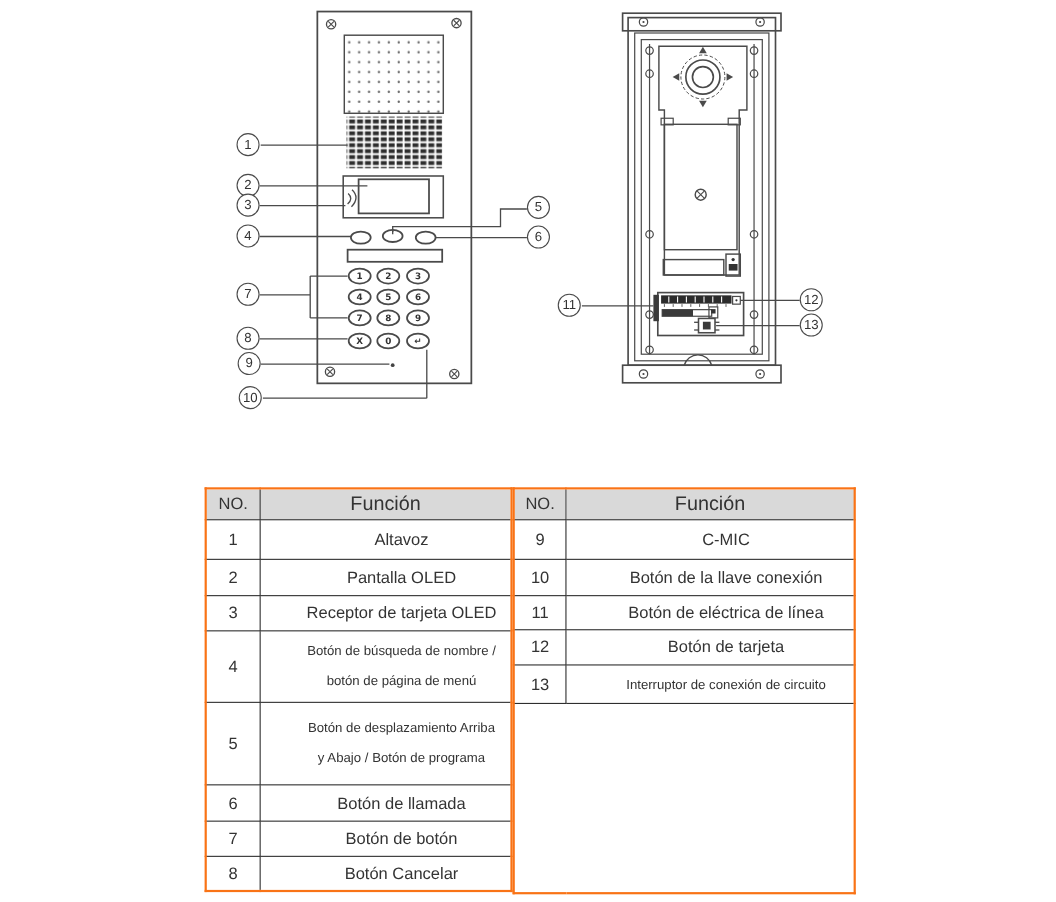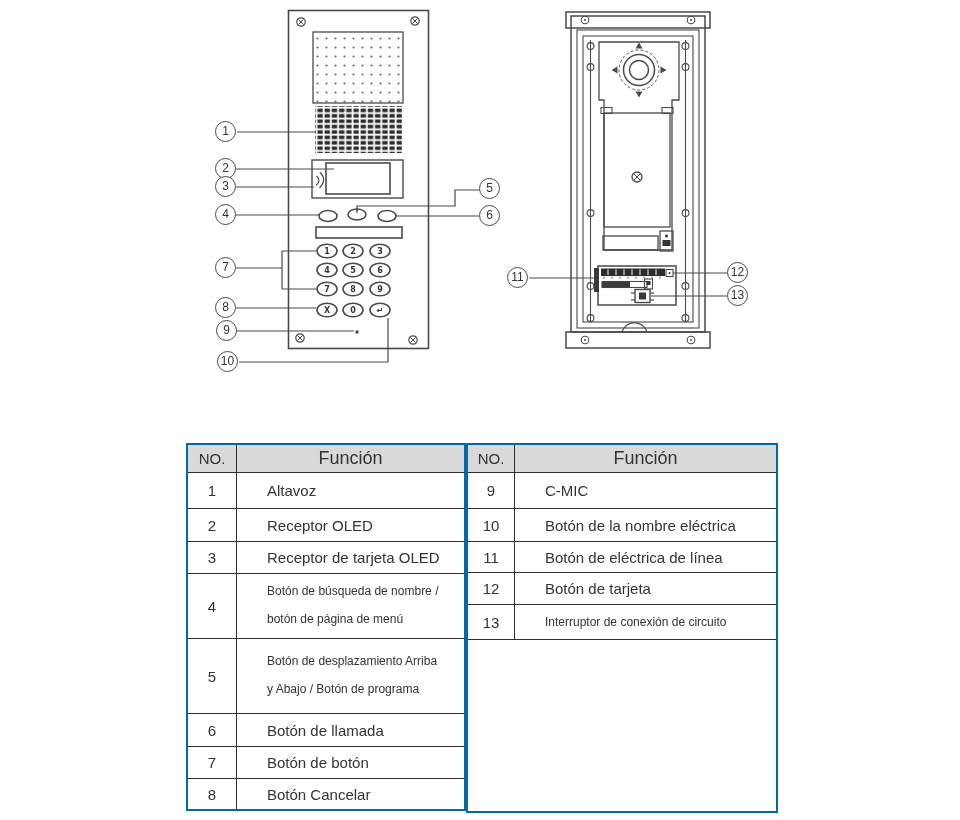"NO." table { border: 2px solid #0369a1 -> 2px solid #f97316 }
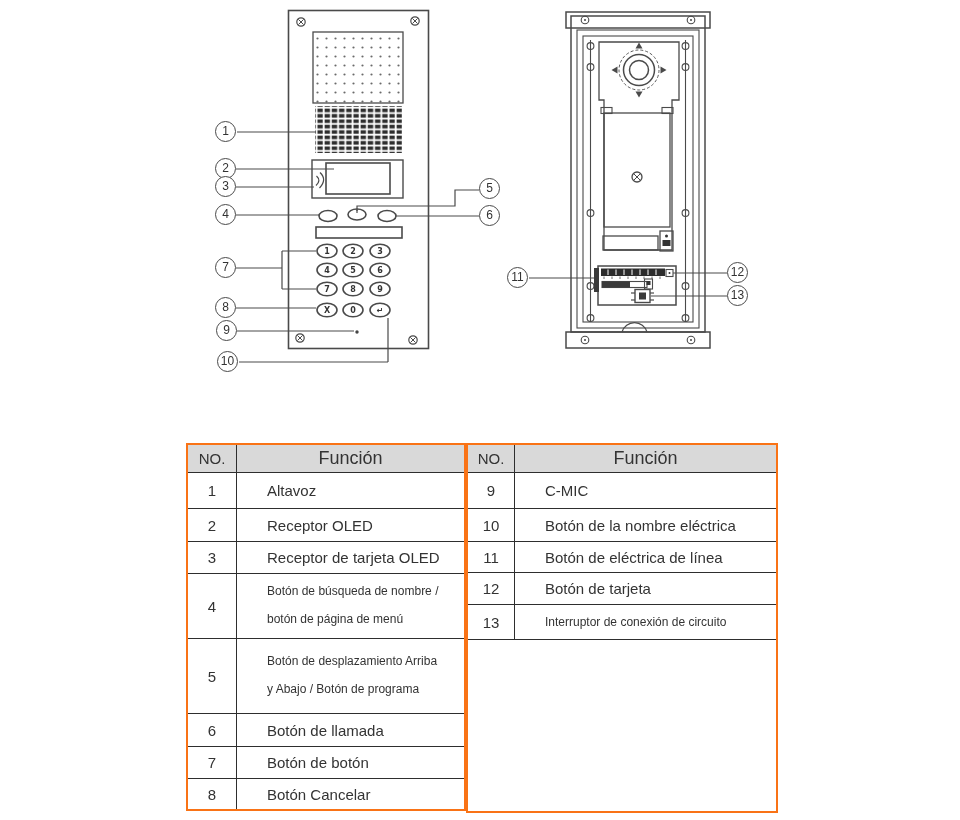"Altavoz" .fn { text-align: left -> center }
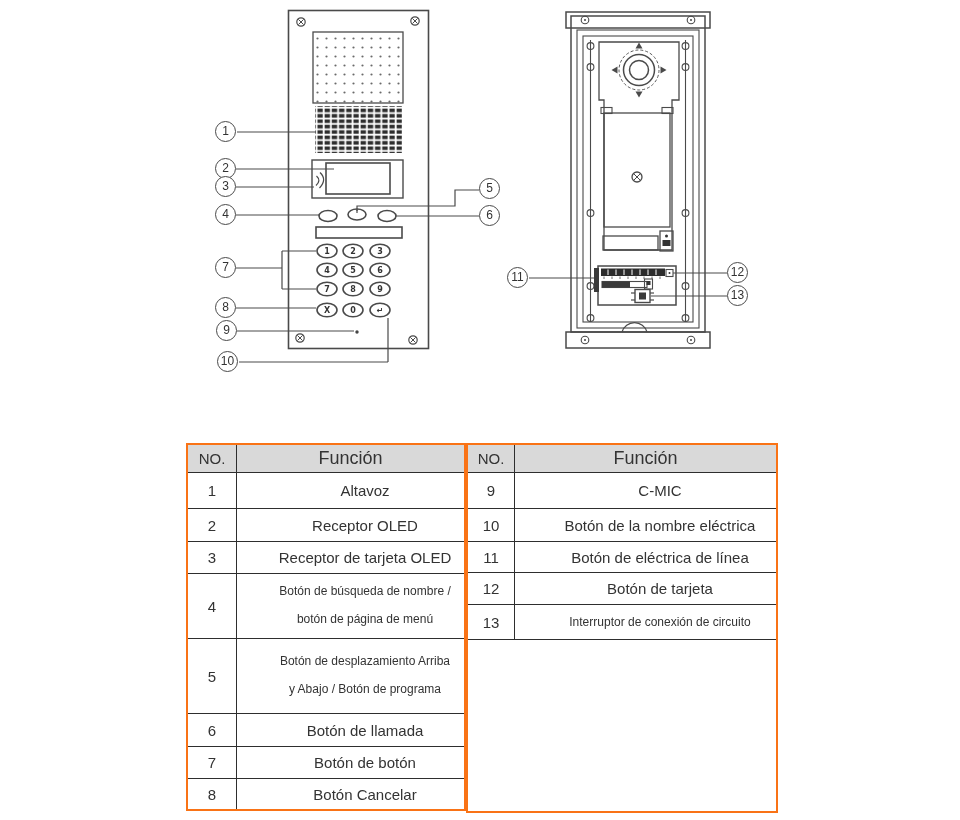"Receptor OLED" td.fn { text: Receptor -> Pantalla }
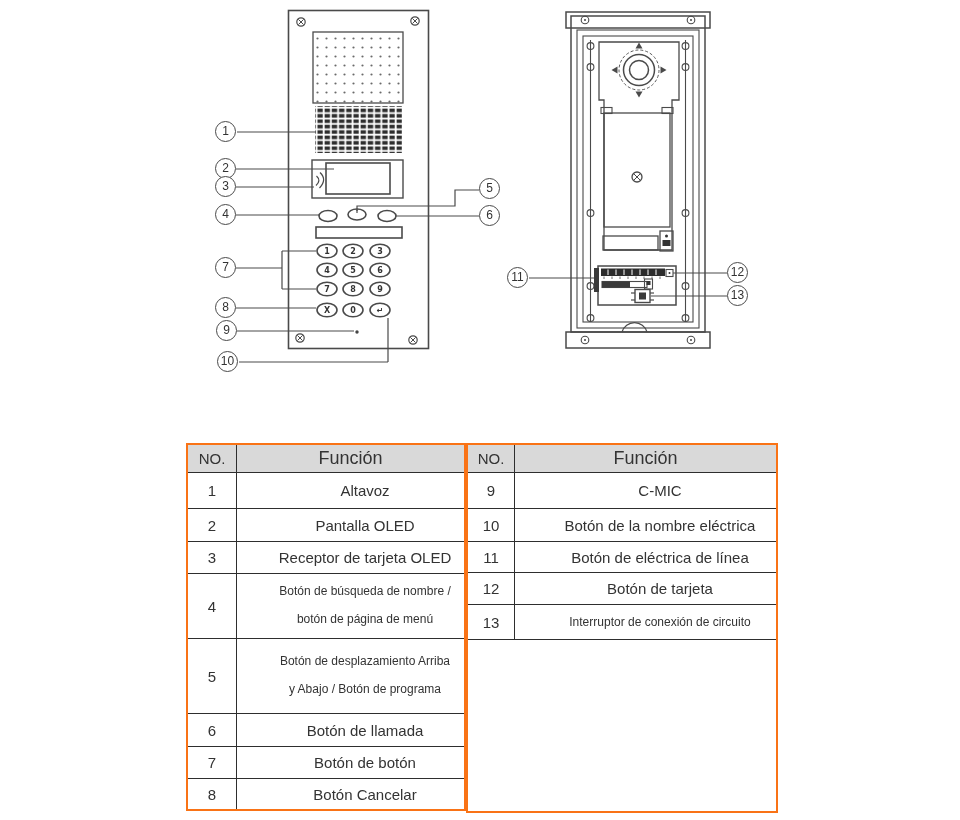"Botón de la nombre eléctrica" td.fn { text: nombre eléctrica -> llave conexión }
